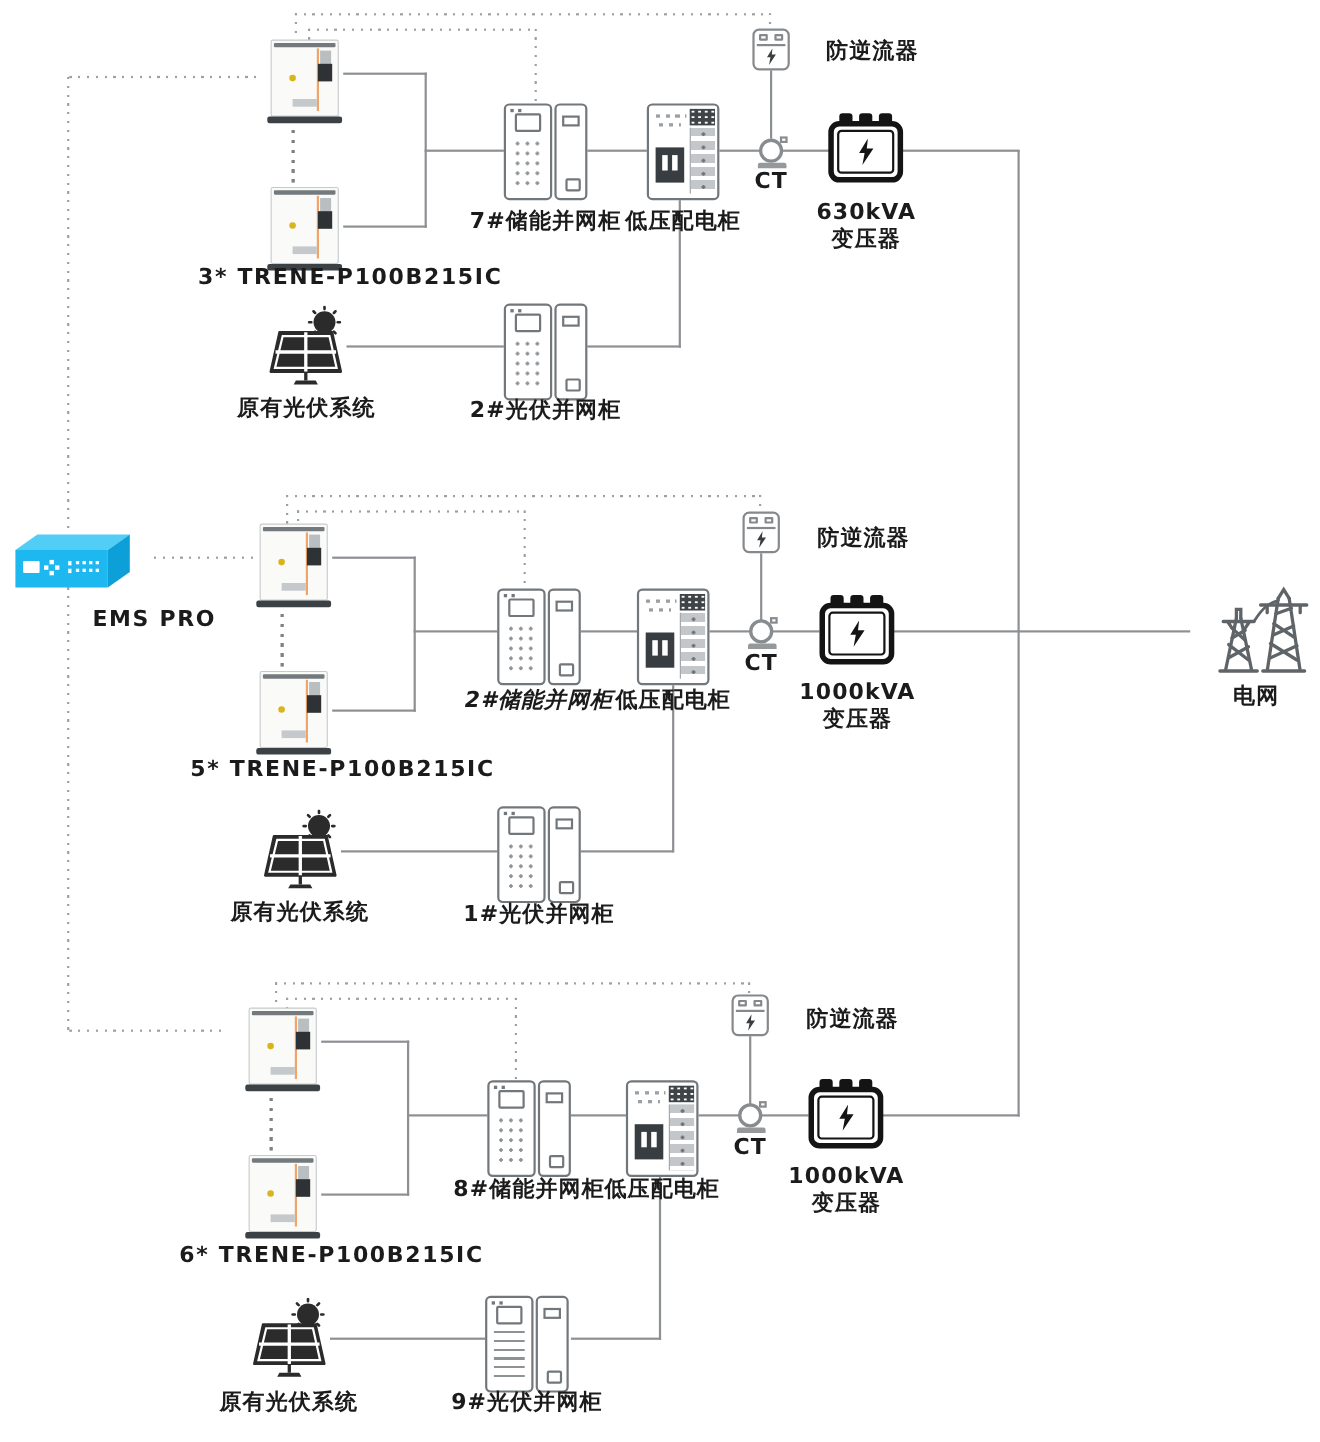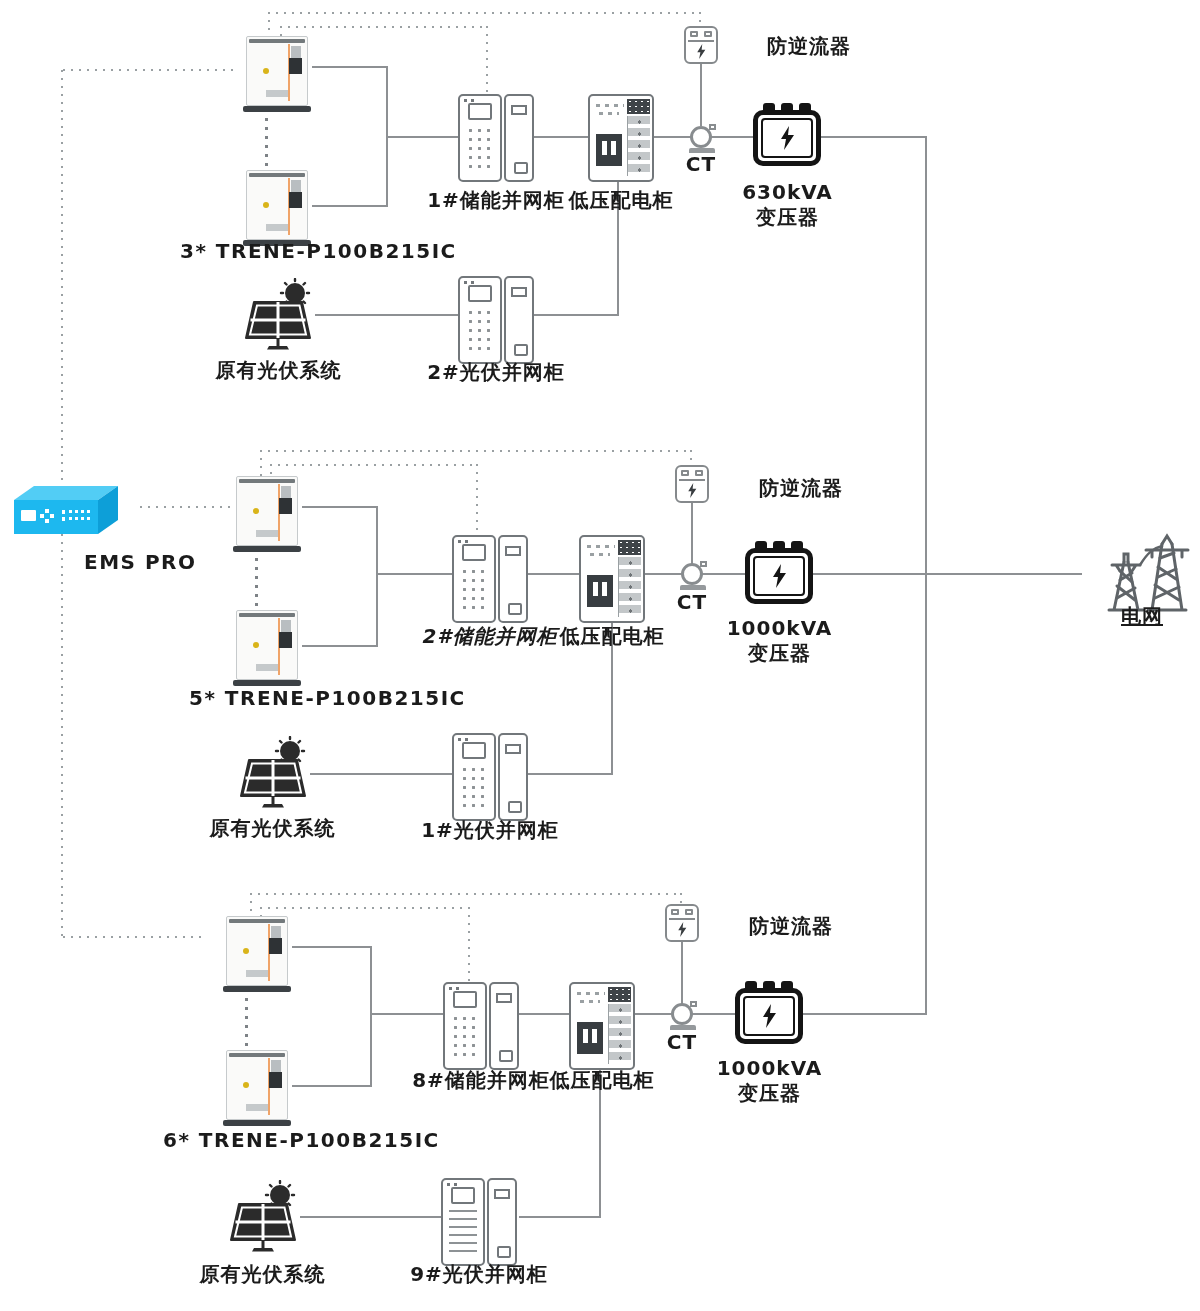"防逆流器" .lbl.left { text-align: right -> center }
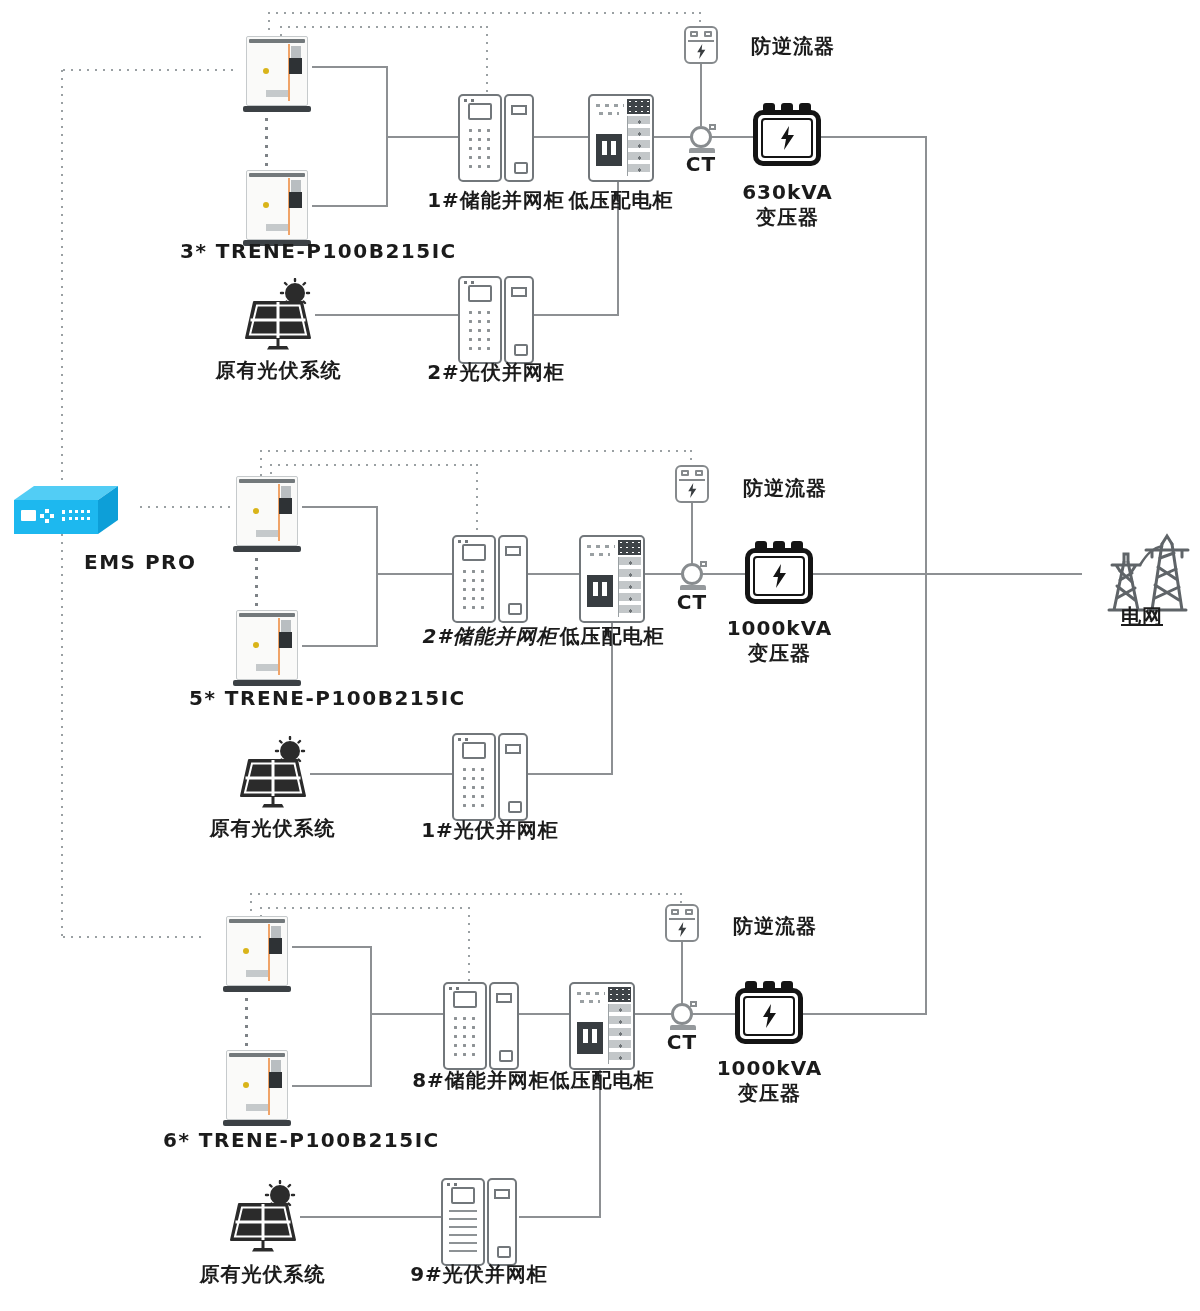"1#储能并网柜" div.lbl { text: 1 -> 7 }
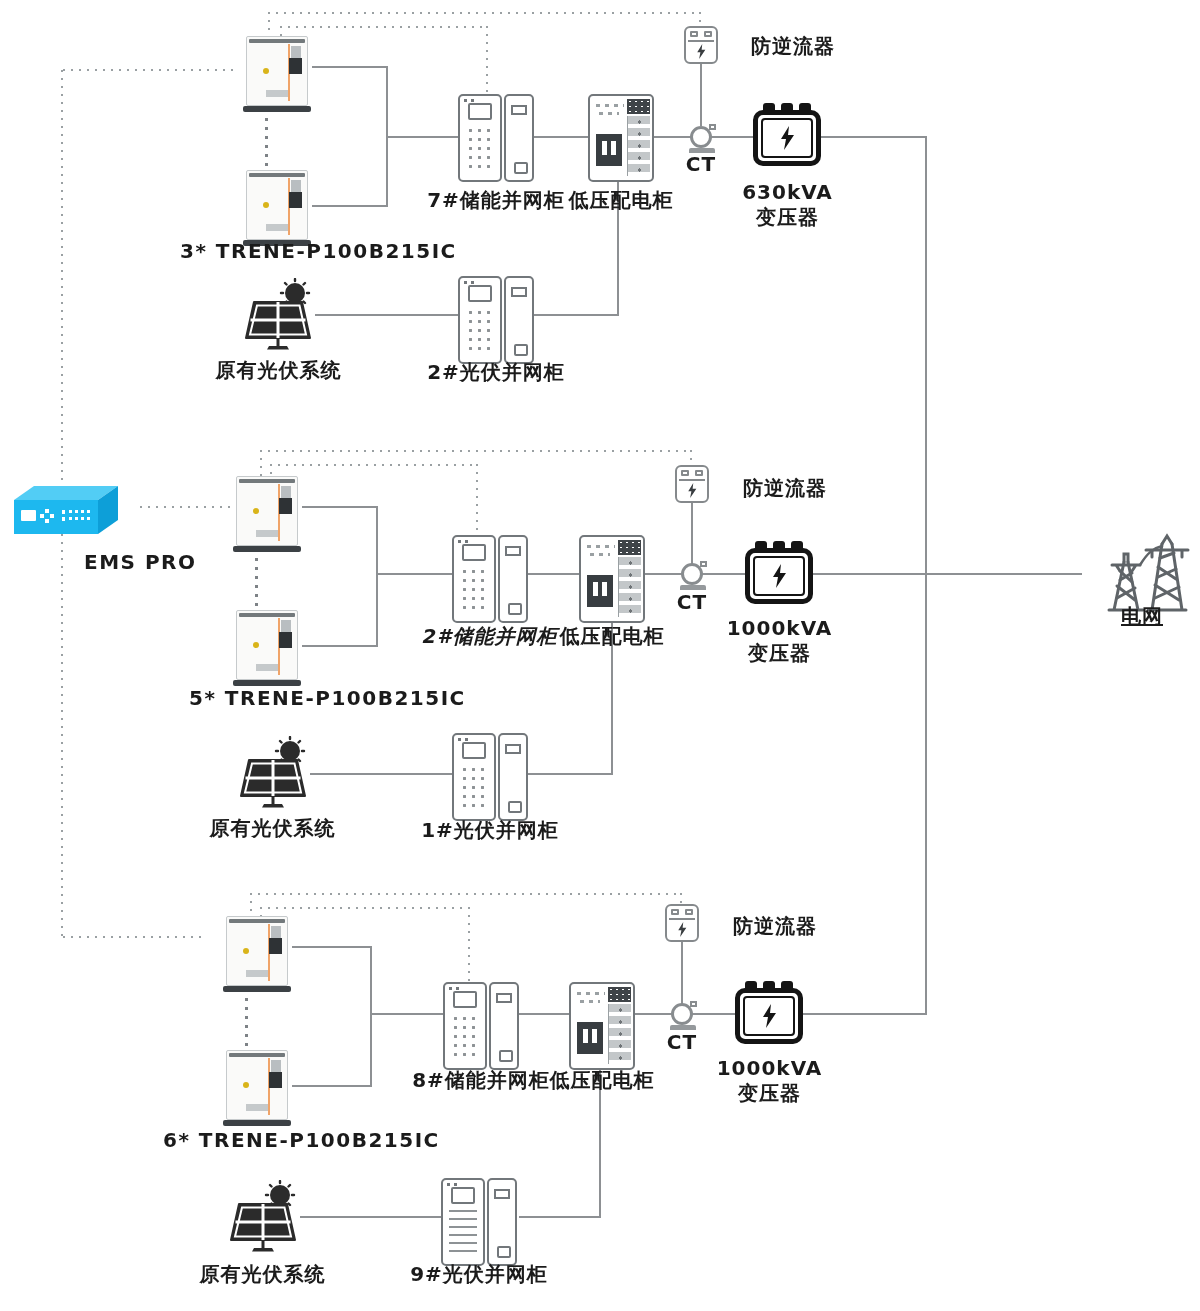"电网" div.lbl { text-decoration: underline -> none; top: 604px -> 620px }
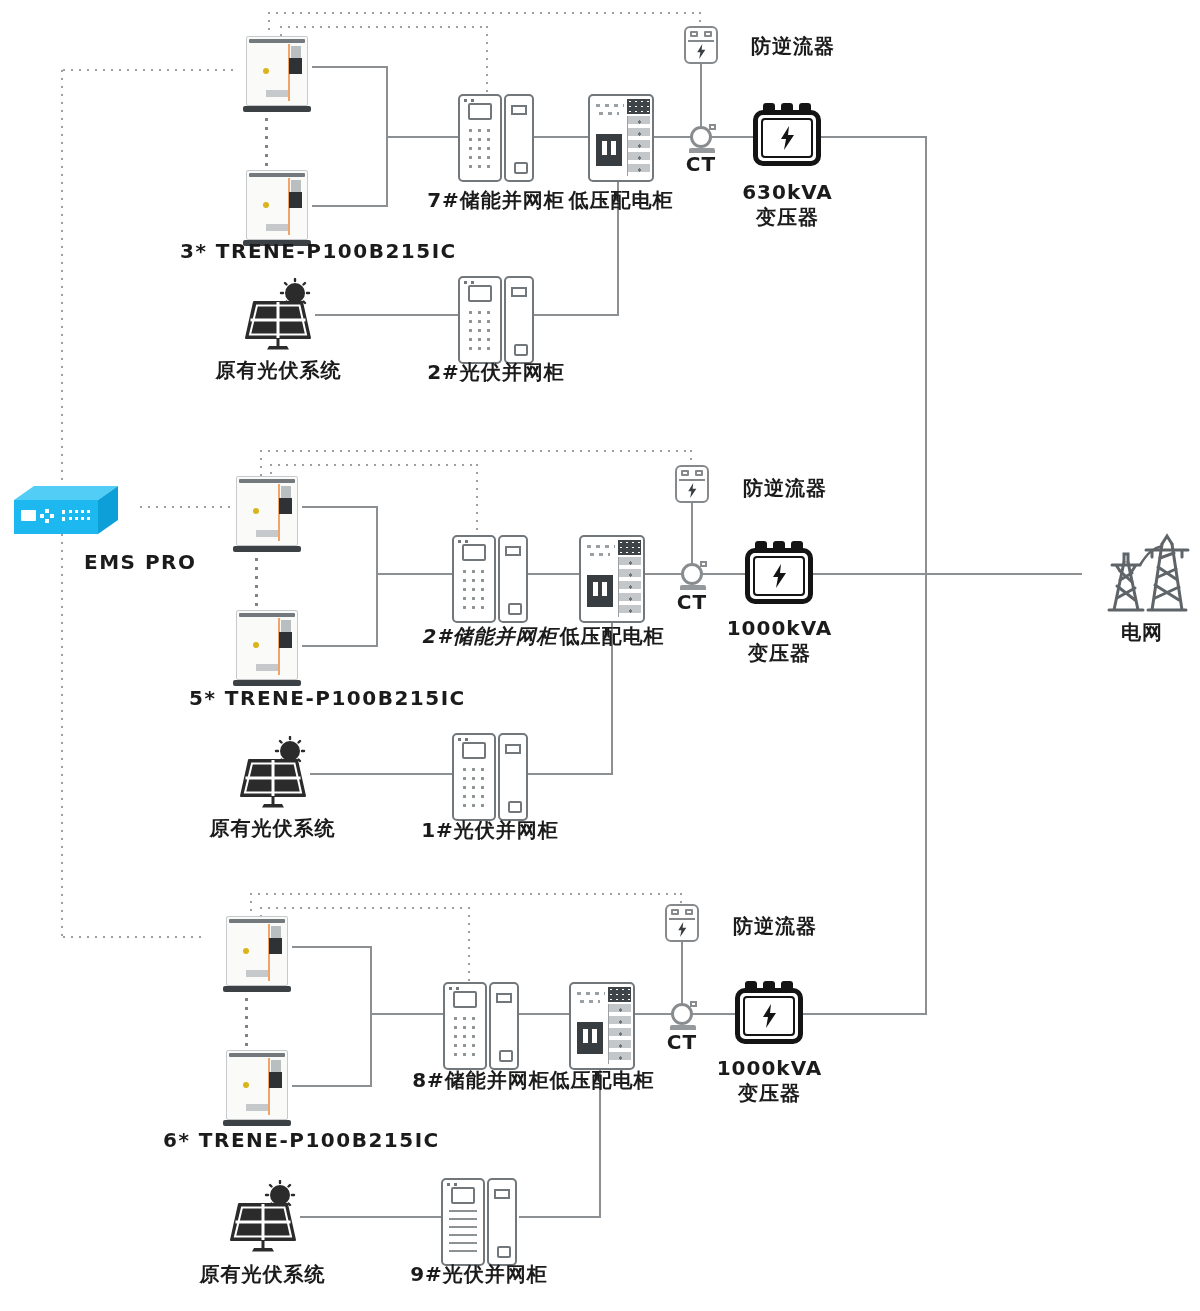"5* TRENE-P100B215IC" div.lbl { margin-left: 16px -> none }
